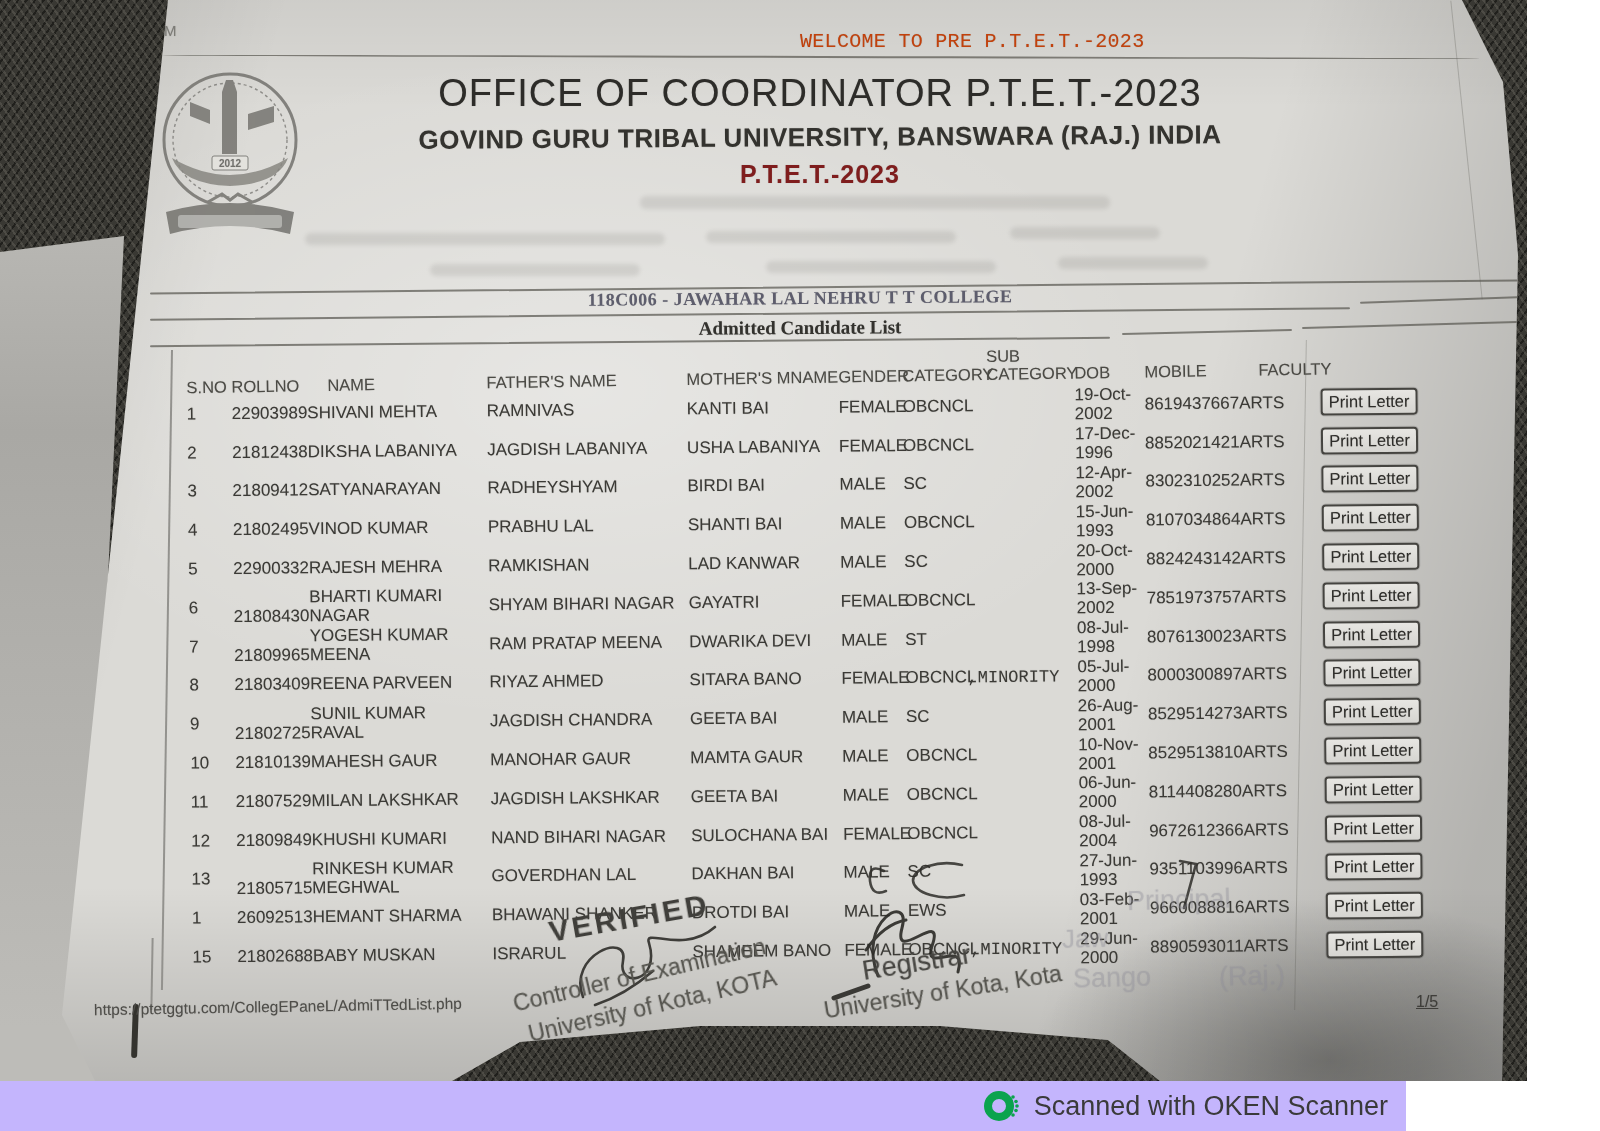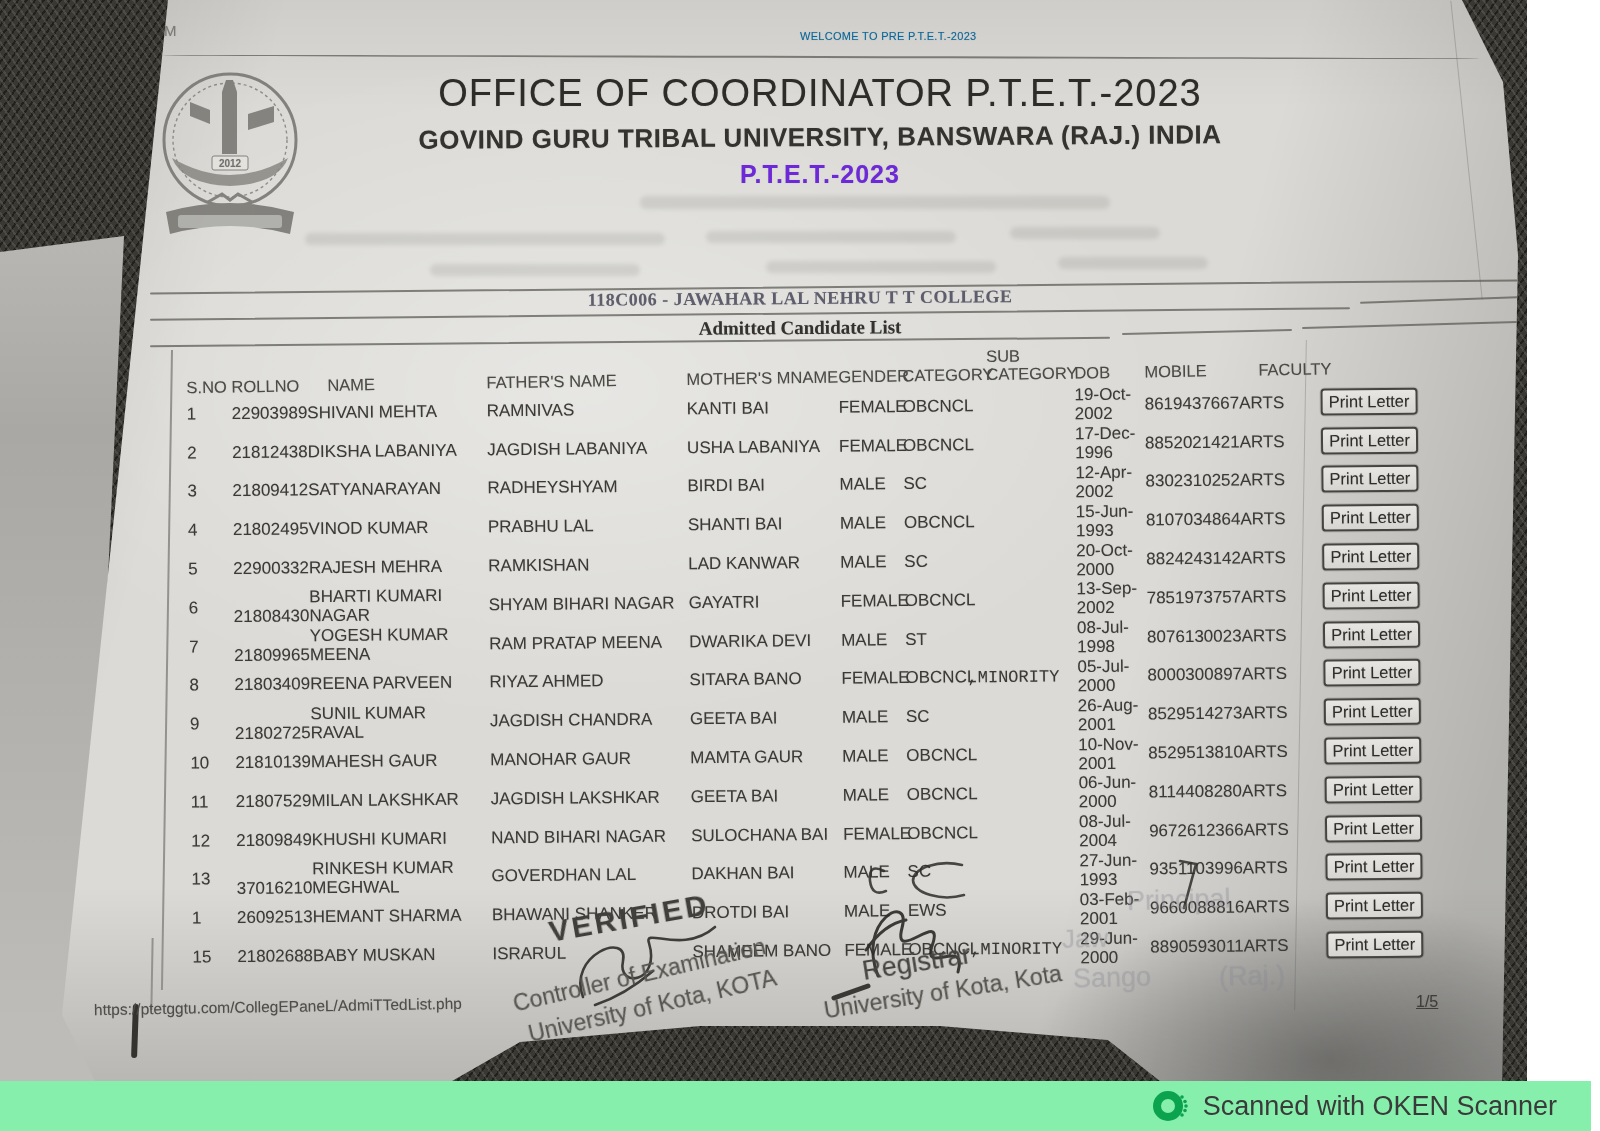"WELCOME TO PRE P.T.E.T.-2023" .welcome { color: #0369a1 -> #c2410c; font-family: none -> Liberation Mono, monospace; font-size: 11px -> 20px }
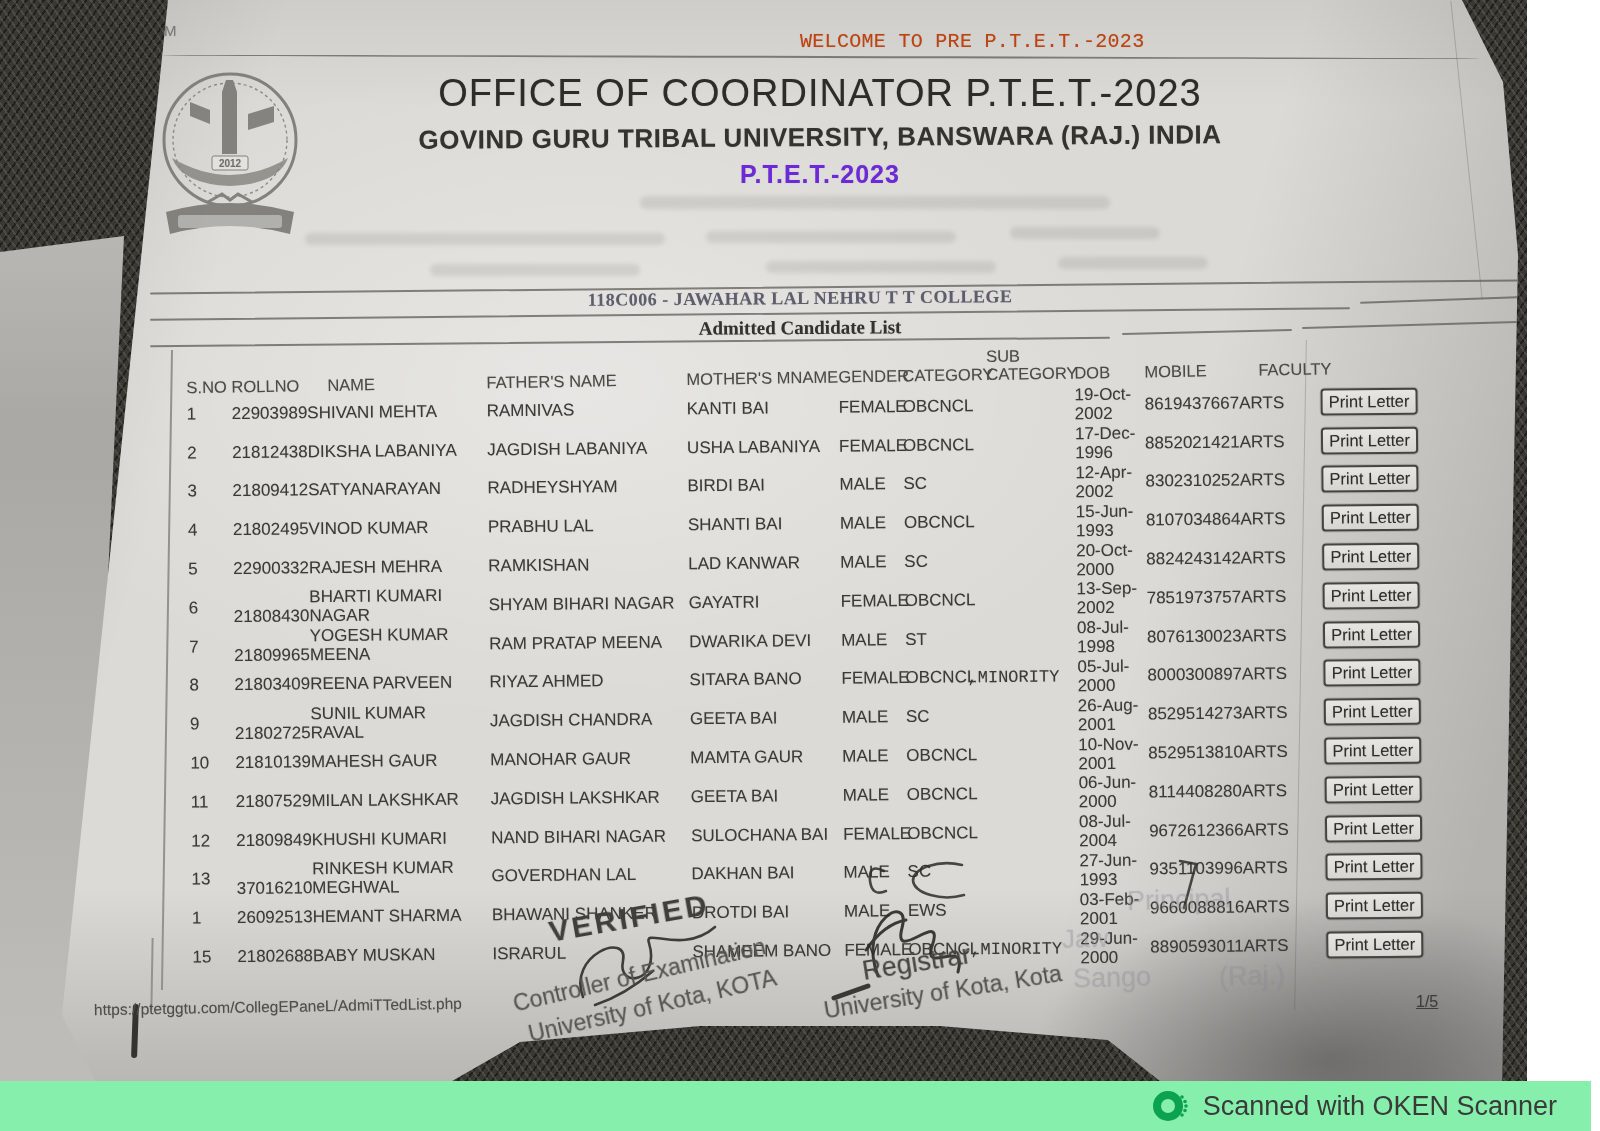"P.T.E.T.-2023" .doc-sub2 { color: #6d28d9 -> #7f1d1d }
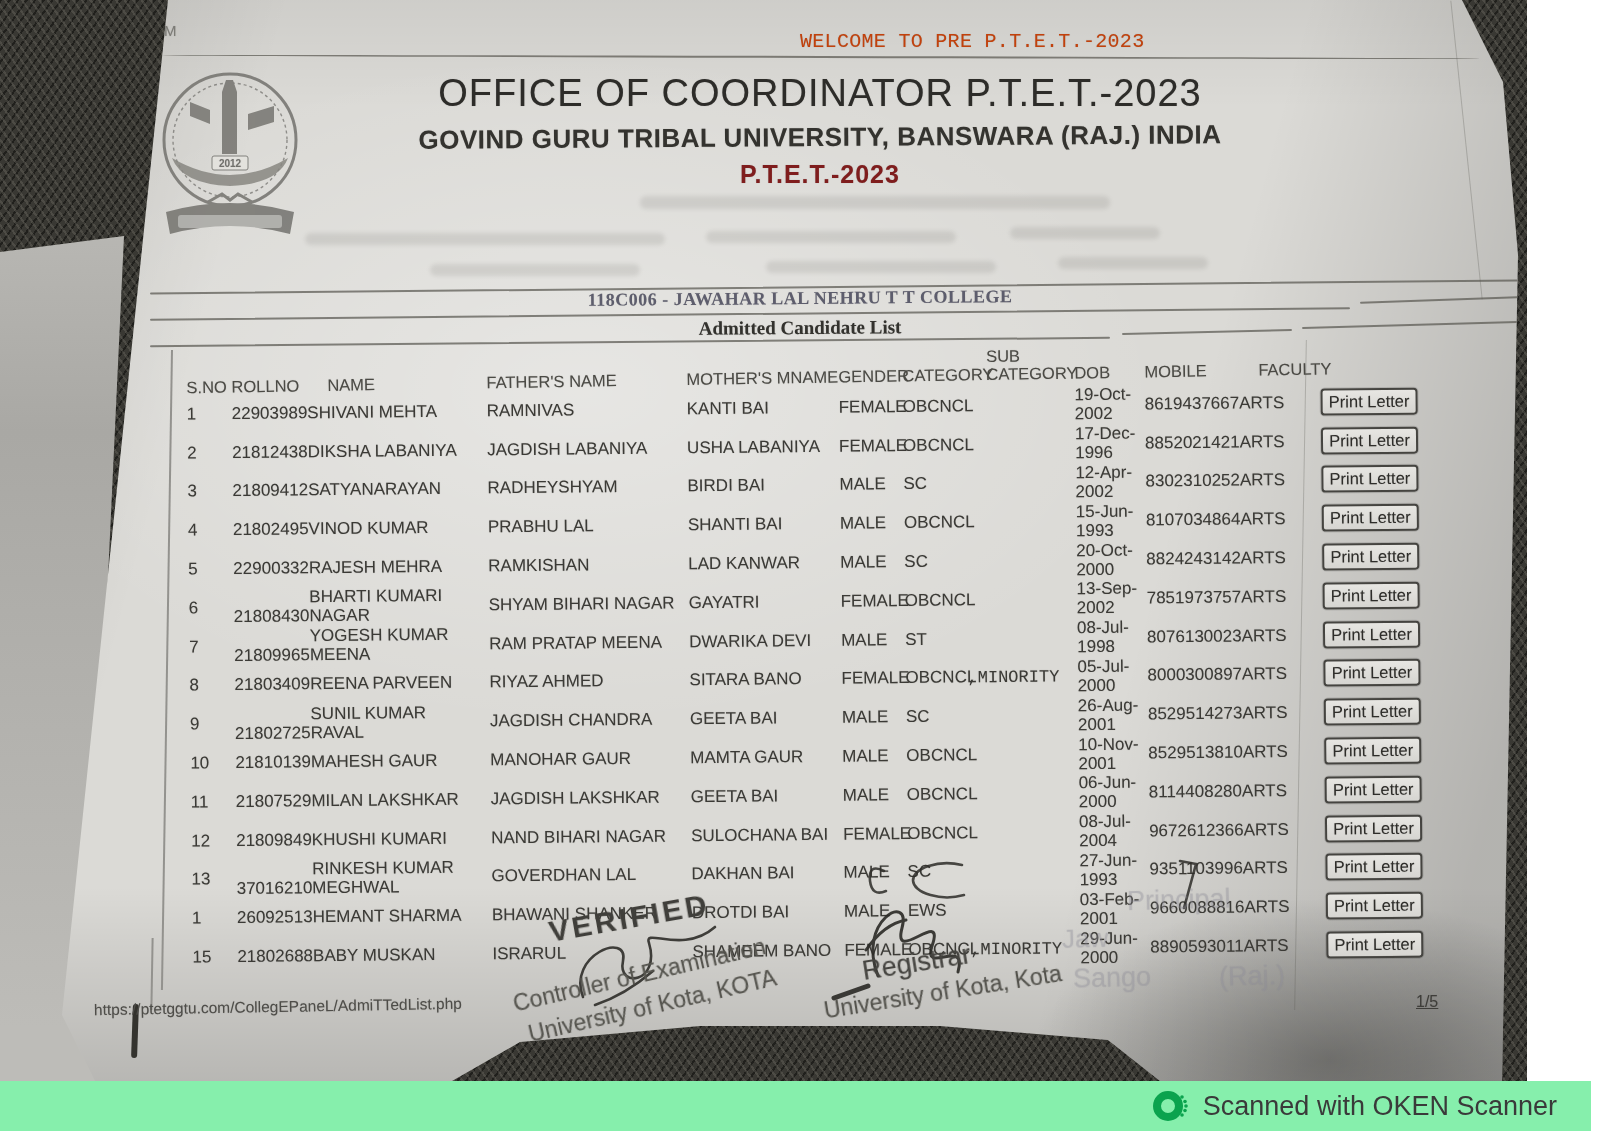"37016210" span.roll { text: 37016210 -> 21805715 }
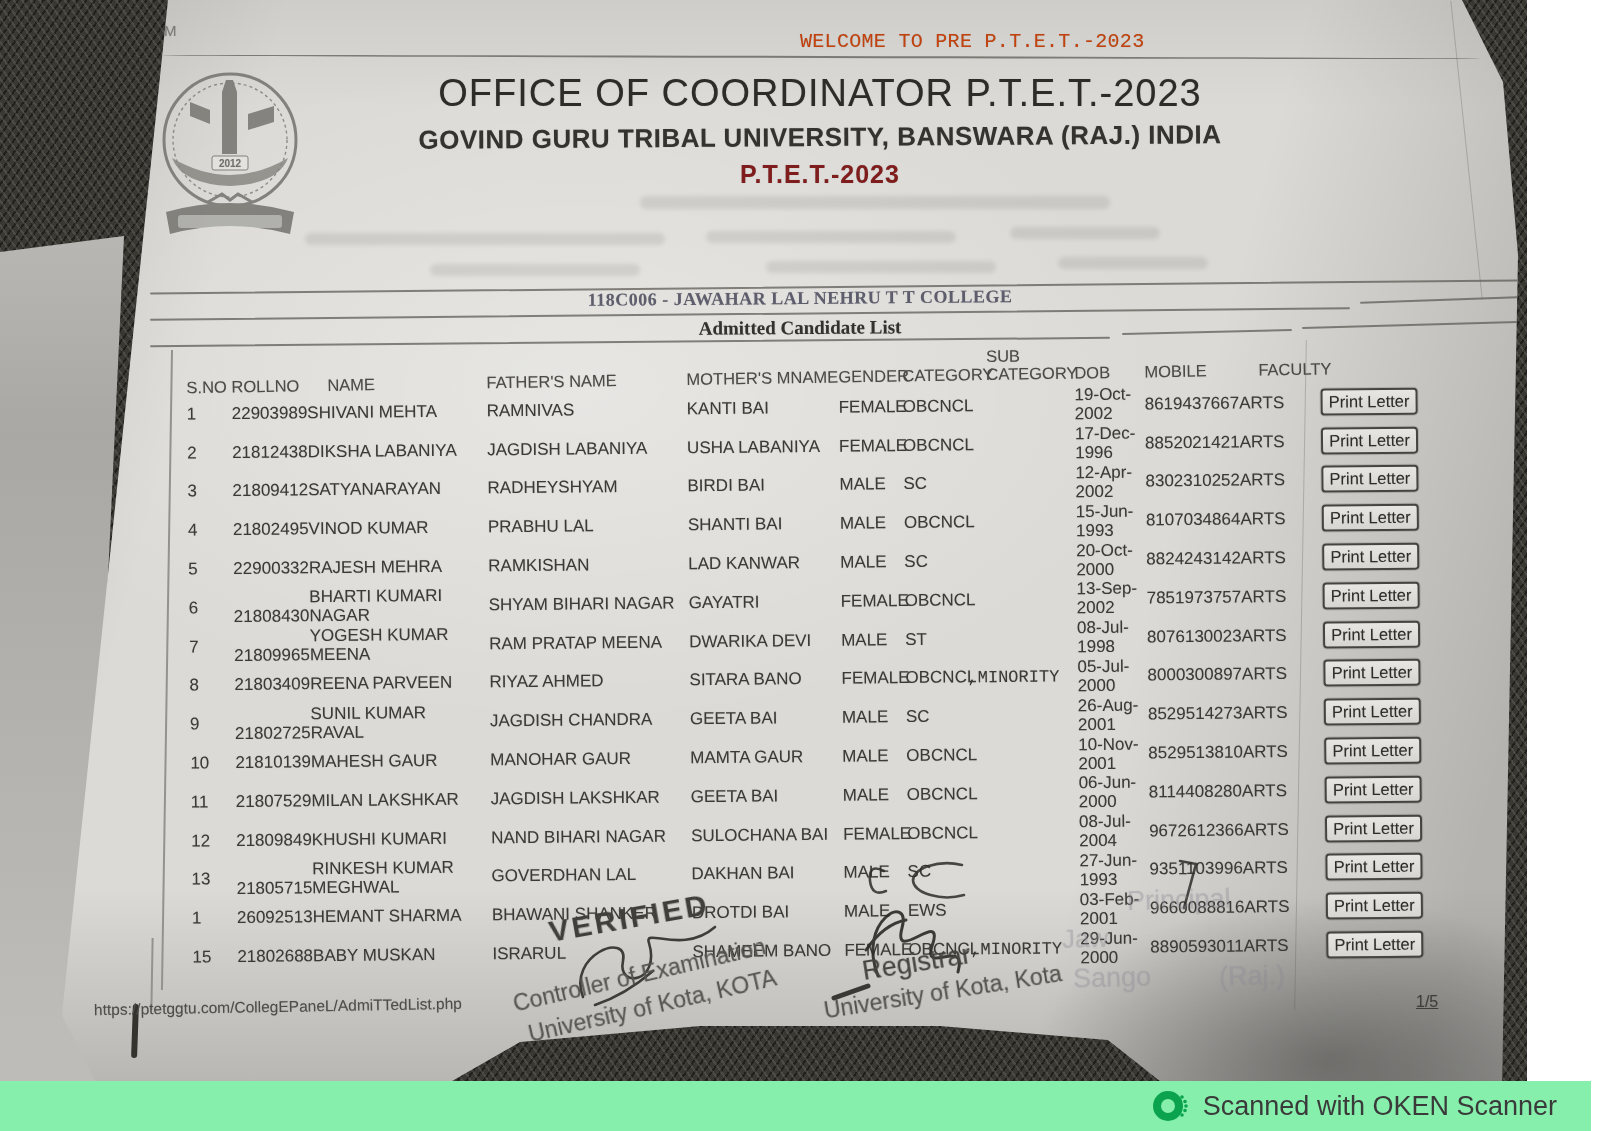"Scanned with OKEN Scanner" .oken-bar { background: #86efac -> #c4b5fd; padding-right: 34px -> 18px; width: 1591px -> 1406px }
